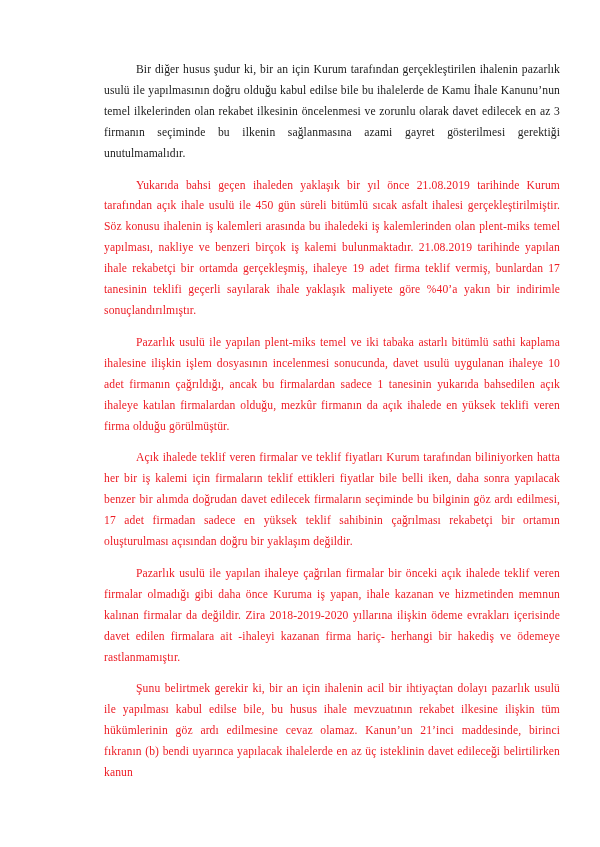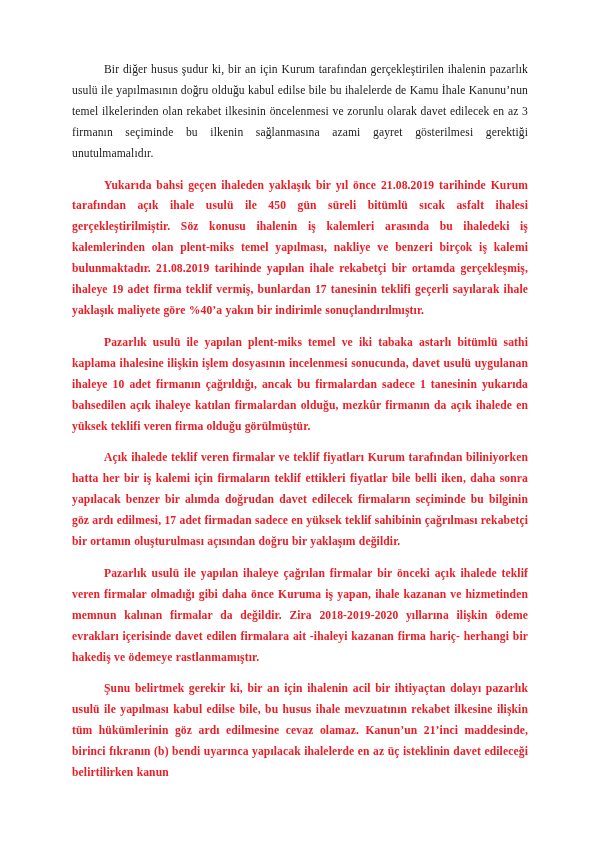"Bir diğer husus şudur ki," .page { margin-left: none -> 32px }
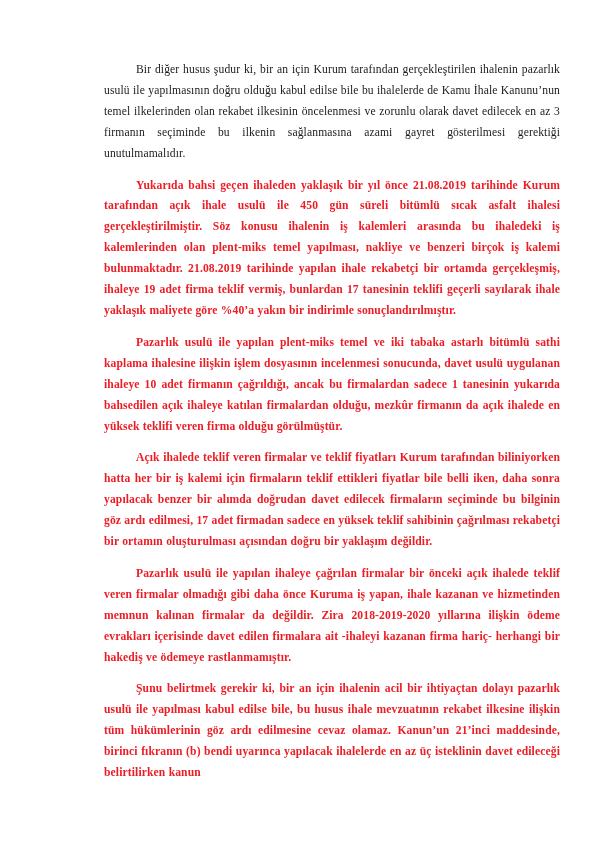"Yukarıda bahsi geçen ihaleden yaklaşık" p.red { font-weight: bold -> none }
